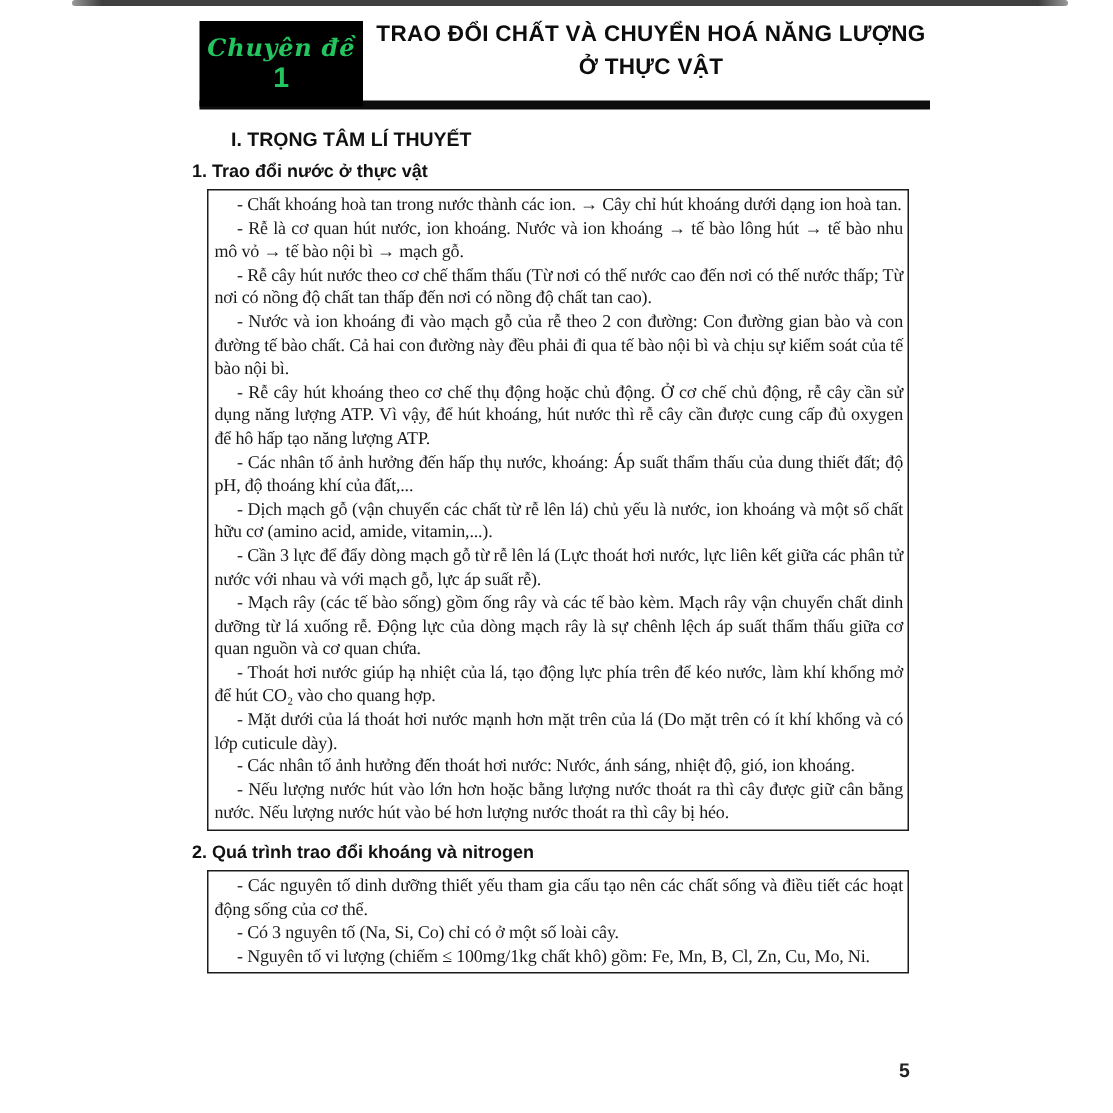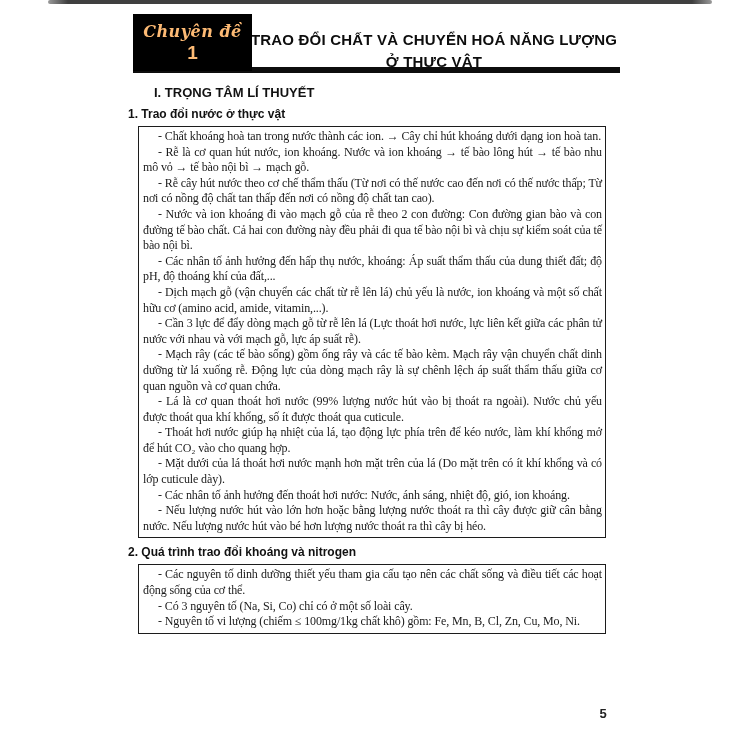"Chuyên đề" .chapter-badge { color: #fdba74 -> #22c55e; width: 119px -> 109px }
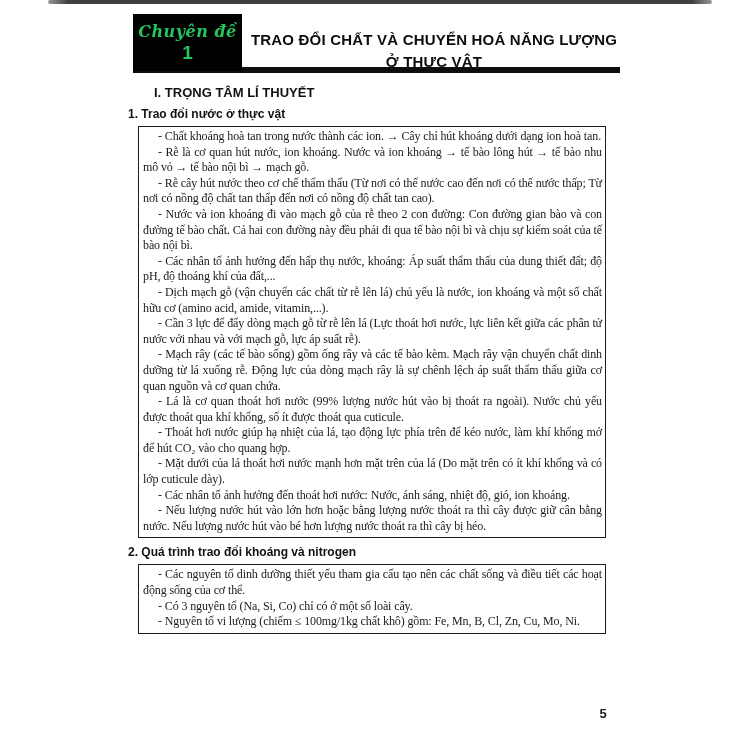"TRAO ĐỔI CHẤT VÀ CHUYỂN" .chapter-title { justify-content: flex-end -> flex-start }
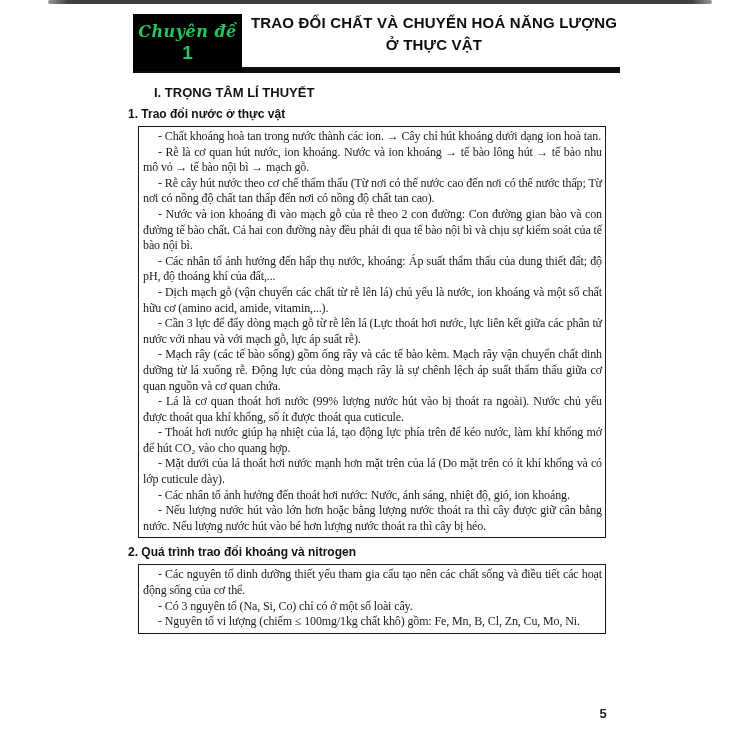"- Rễ cây hút khoáng" p.para { html: none -> <p>- Rễ cây hút khoáng theo cơ chế thụ động hoặc chủ động. Ở cơ chế chủ động, rễ cây cần sử dụng năng lượng ATP. Vì vậy, để hút khoáng, hút nước thì rễ cây cần được cung cấp đủ oxygen để hô hấp tạo năng lượng ATP.</p> }
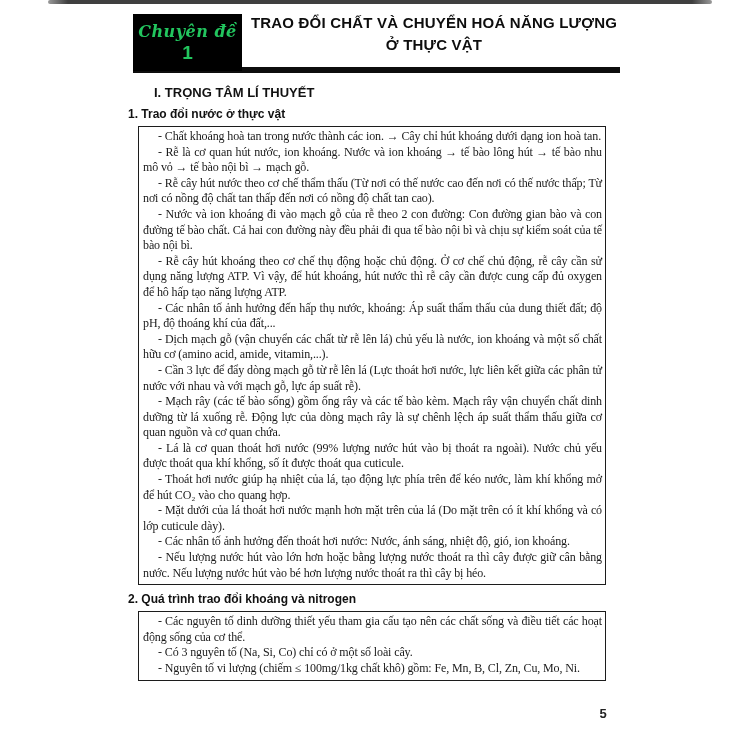"- Lá là cơ quan" p.para { html: <p>- Lá là cơ quan thoát hơi nước (99% lượng nước hút vào bị thoát ra ngoài). Nước chủ yếu được thoát qua khí khổng, số ít được thoát qua cuticule.</p> -> none }
